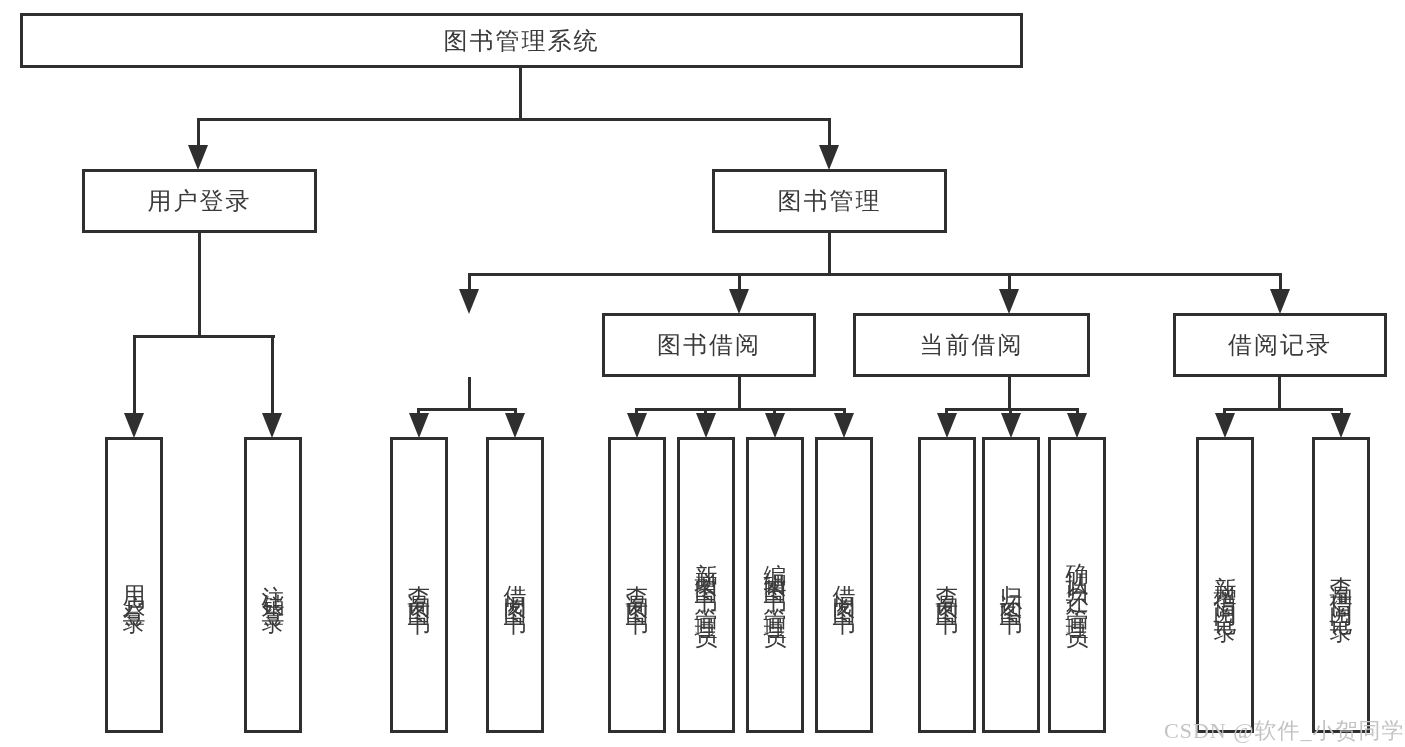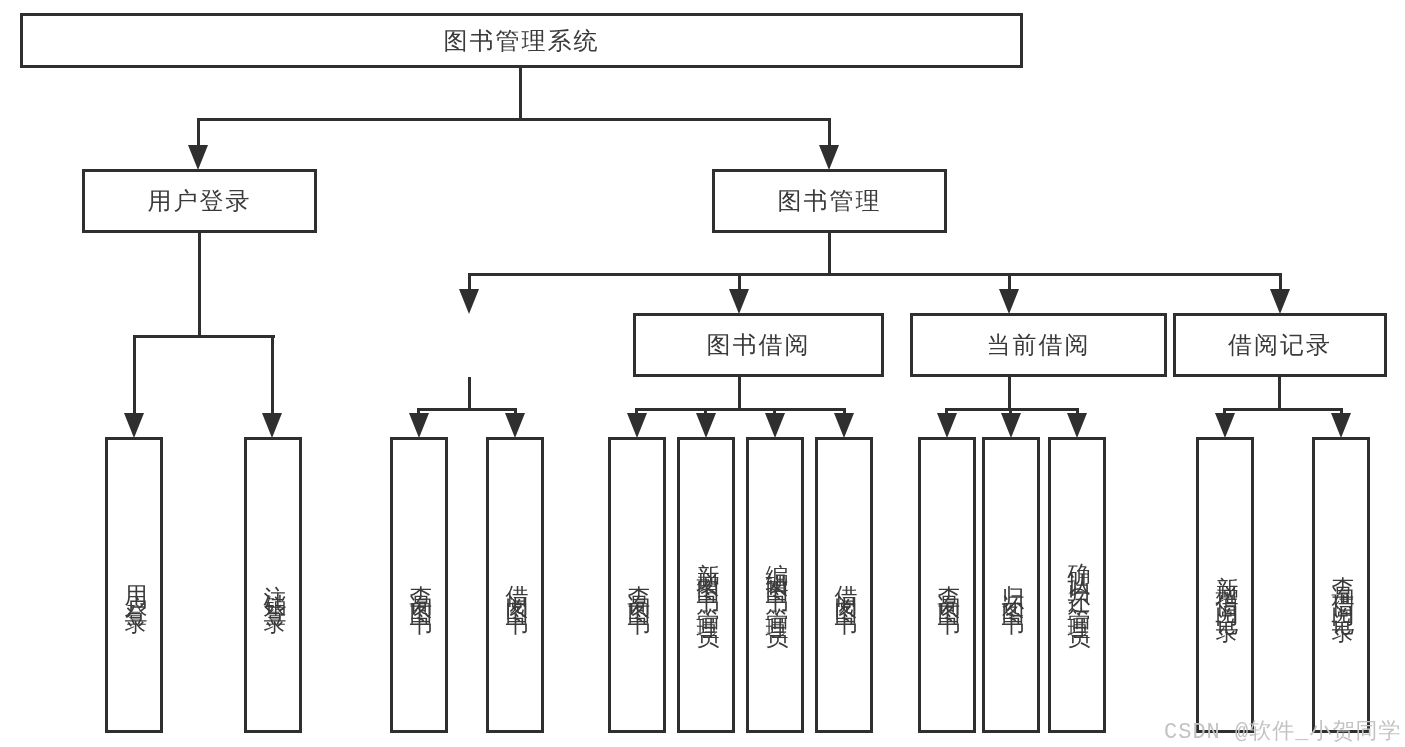"图书管理系统" .stage { font-family: Liberation Mono, monospace -> Liberation Serif, serif }
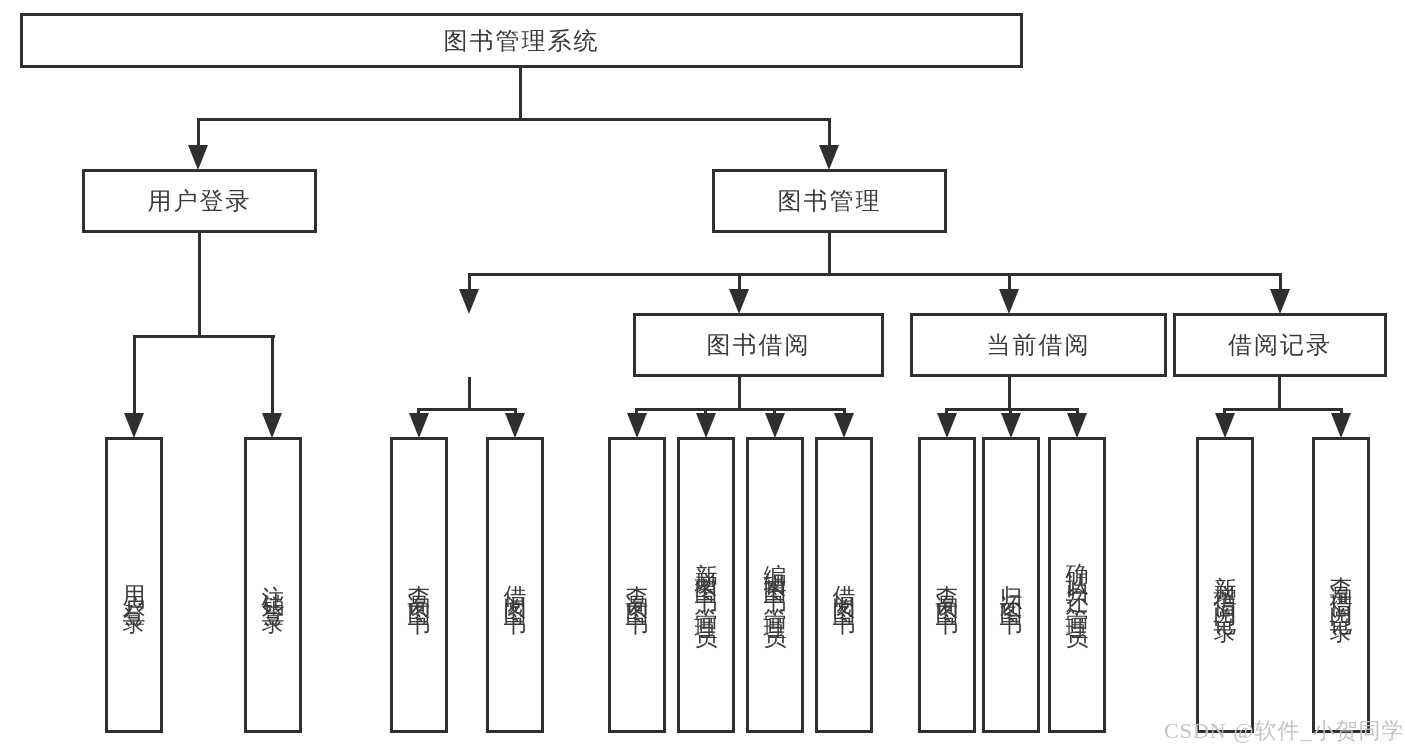"图书借阅" div.node { left: 633px -> 602px; width: 251px -> 214px }
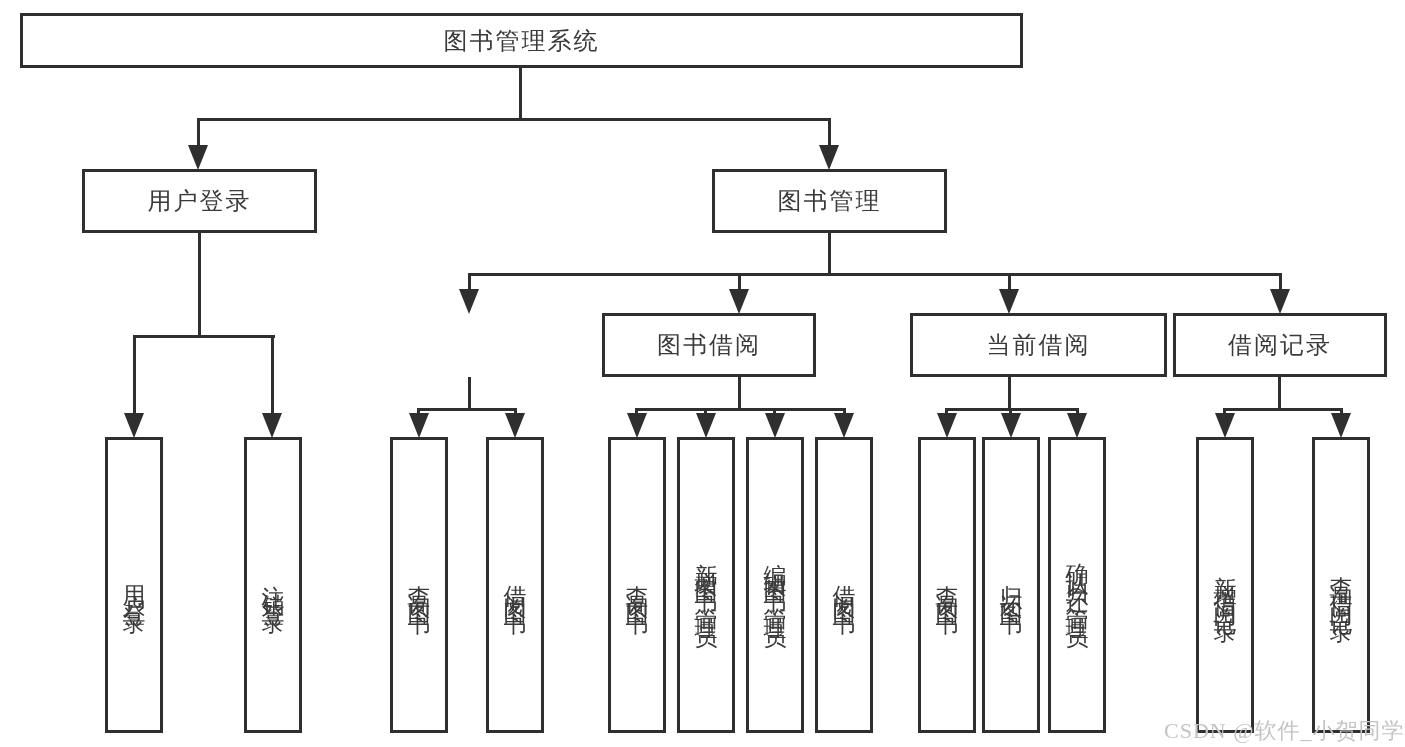"当前借阅" div.node { left: 910px -> 853px; width: 257px -> 237px }
